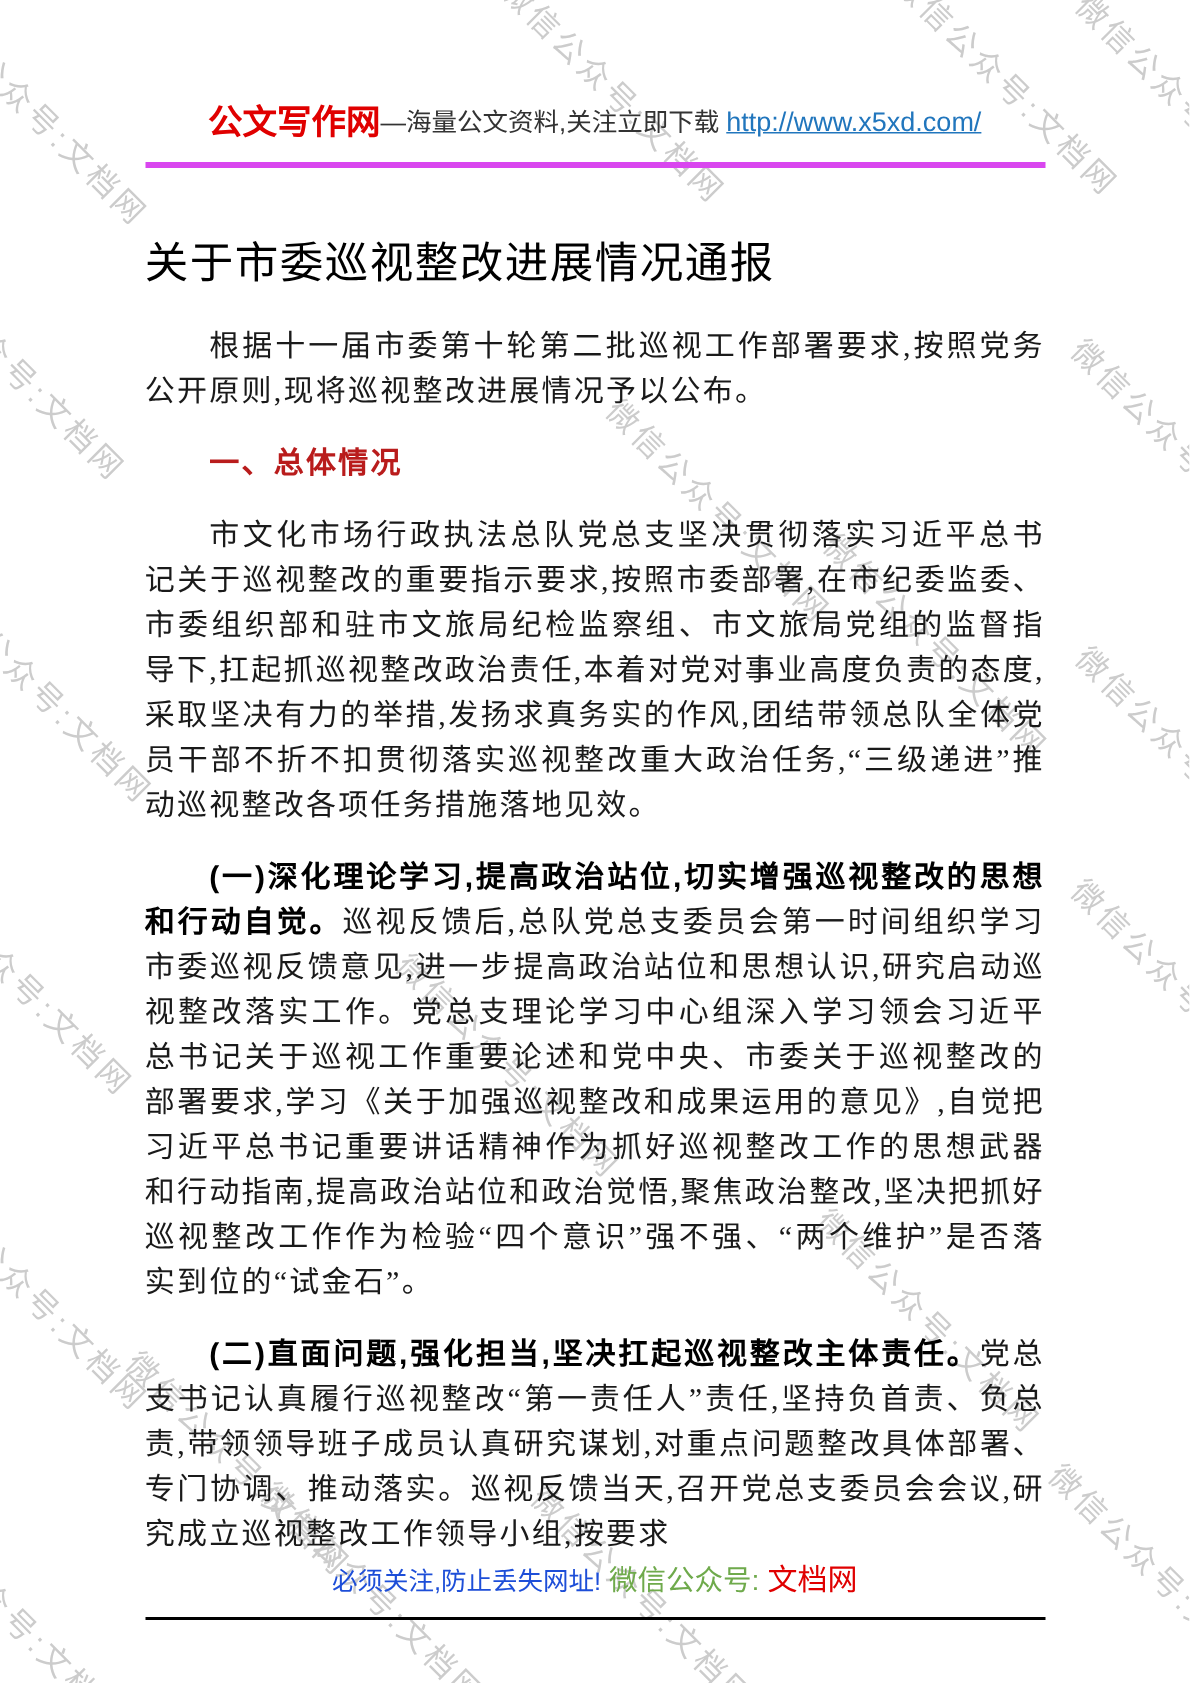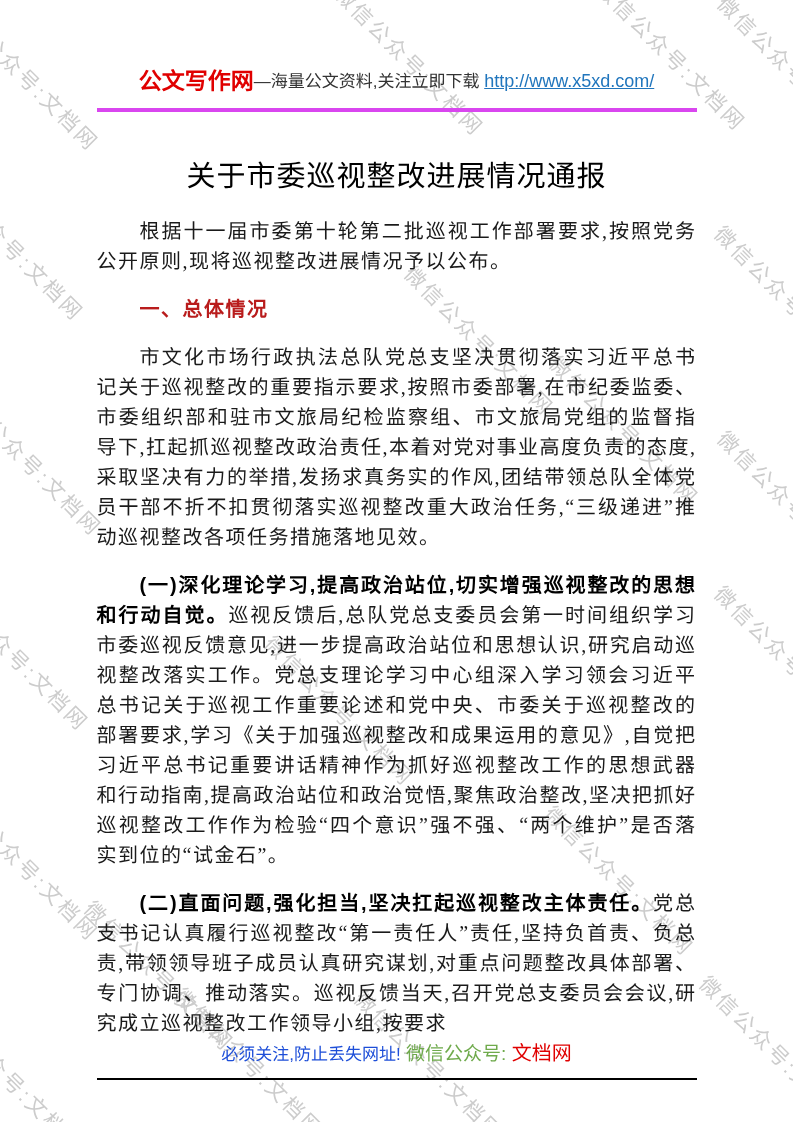"关于市委巡视整改进展情况通报" .doc-title { text-align: center -> left }
